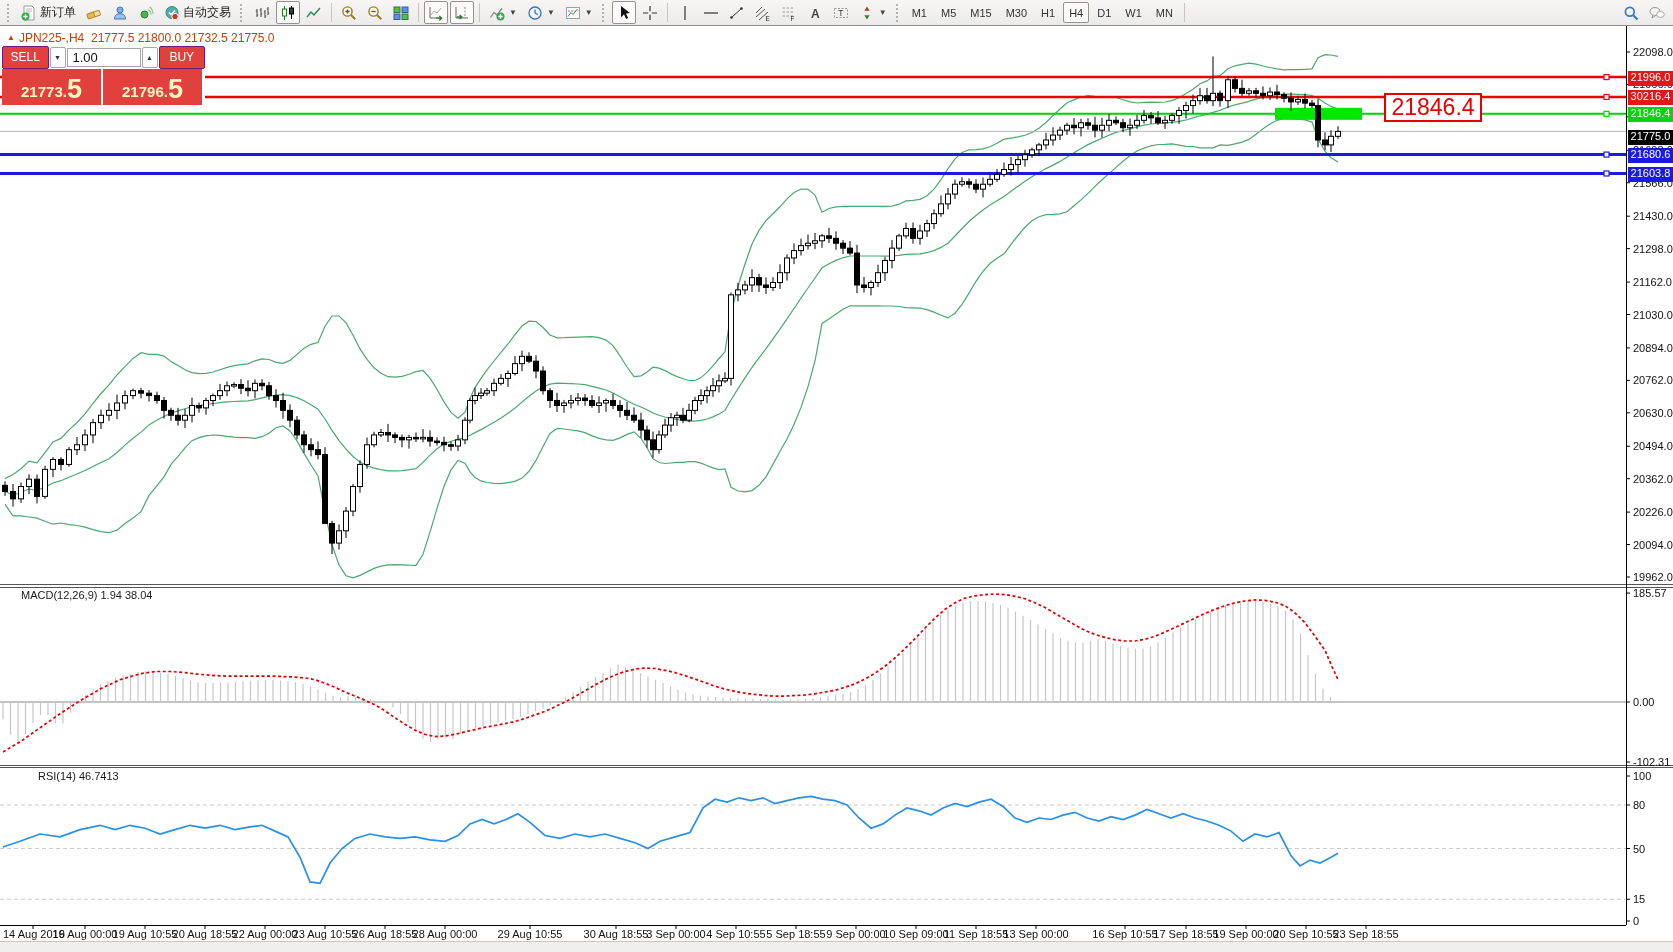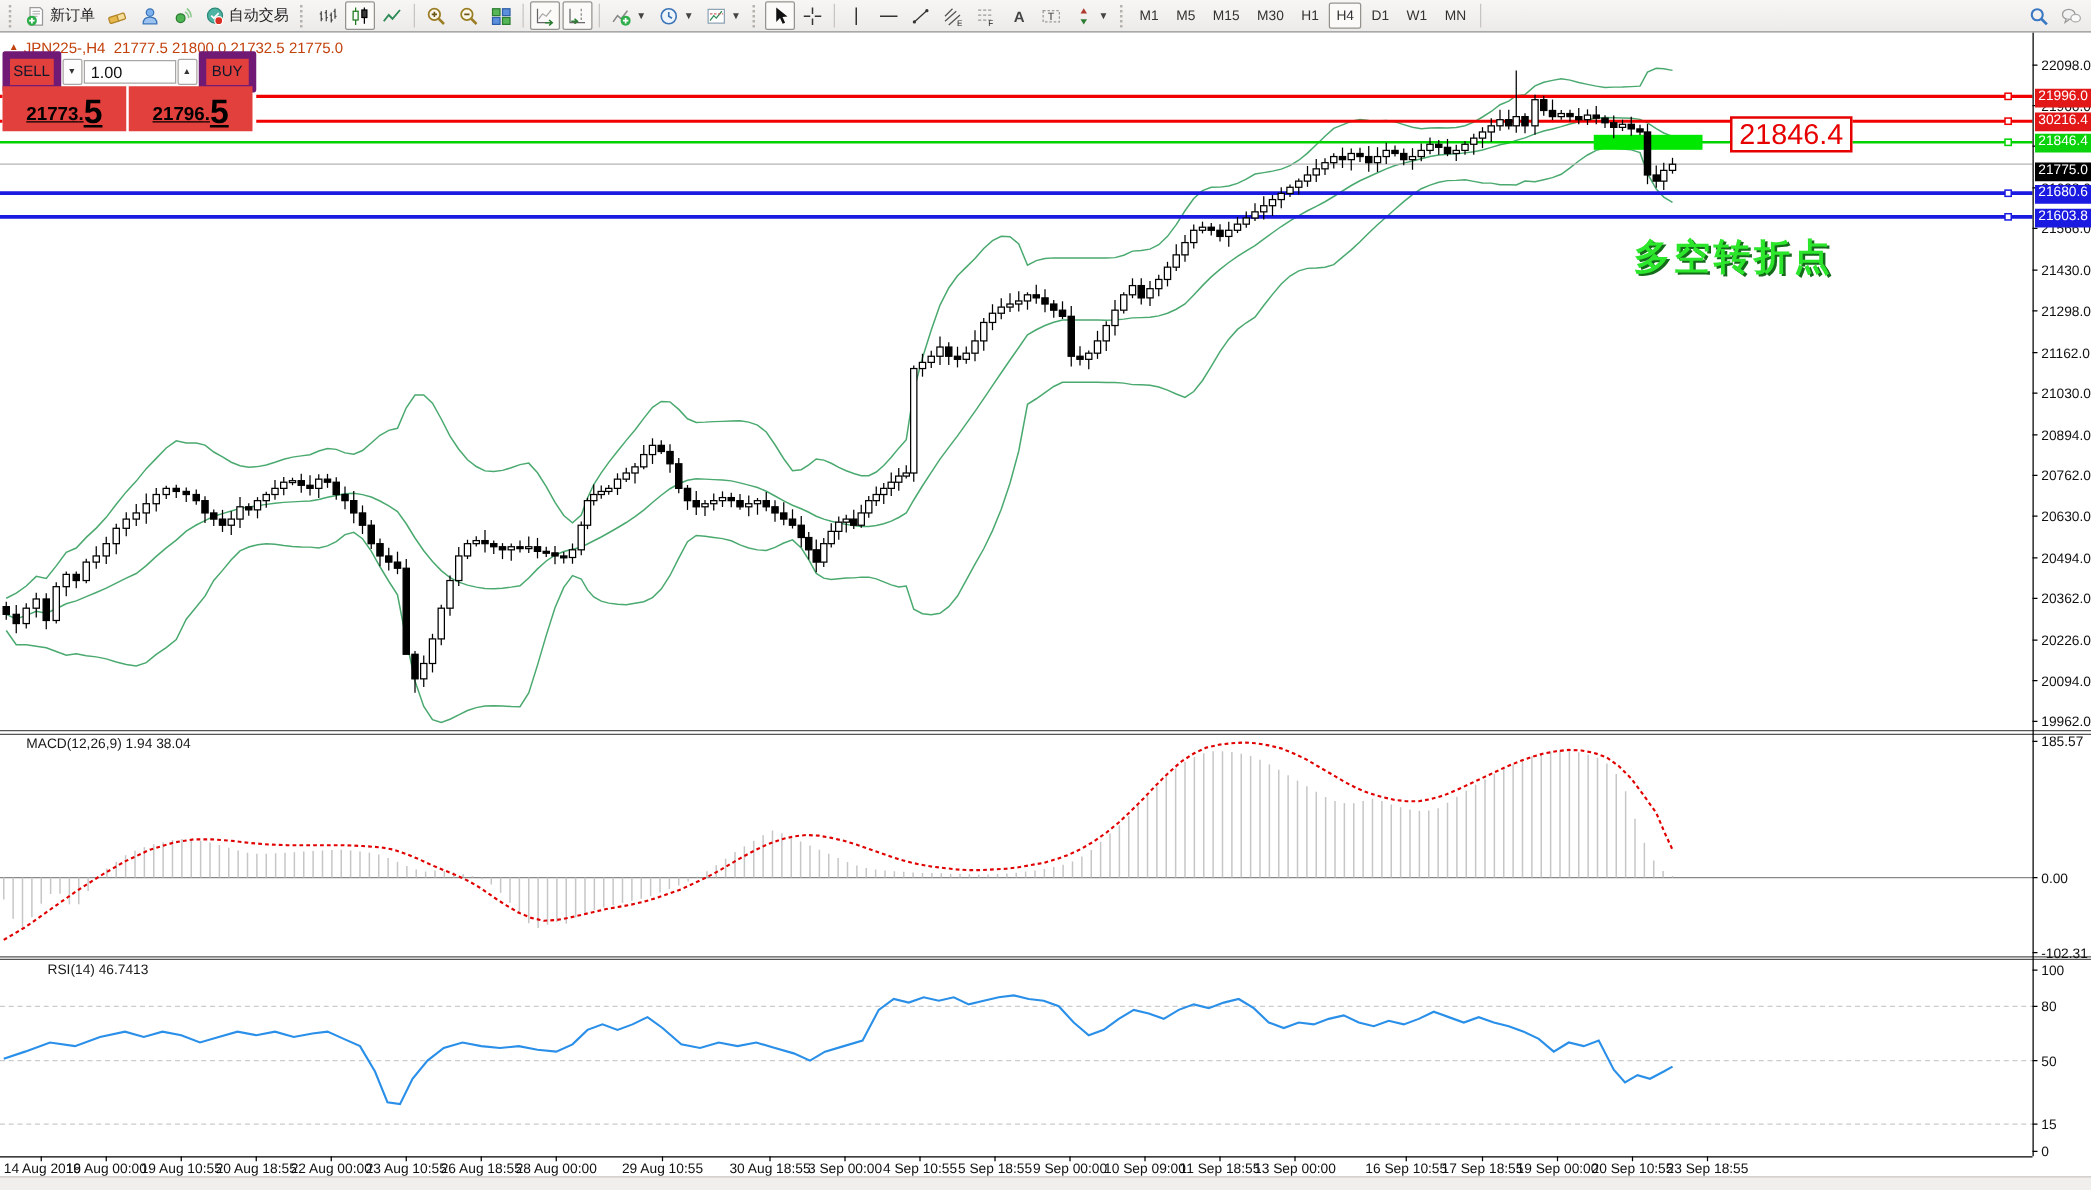"SELL" .tp-btn { border: 6px solid #701a75 -> 1px solid #701a75; color: #0f172a -> #ffffff }
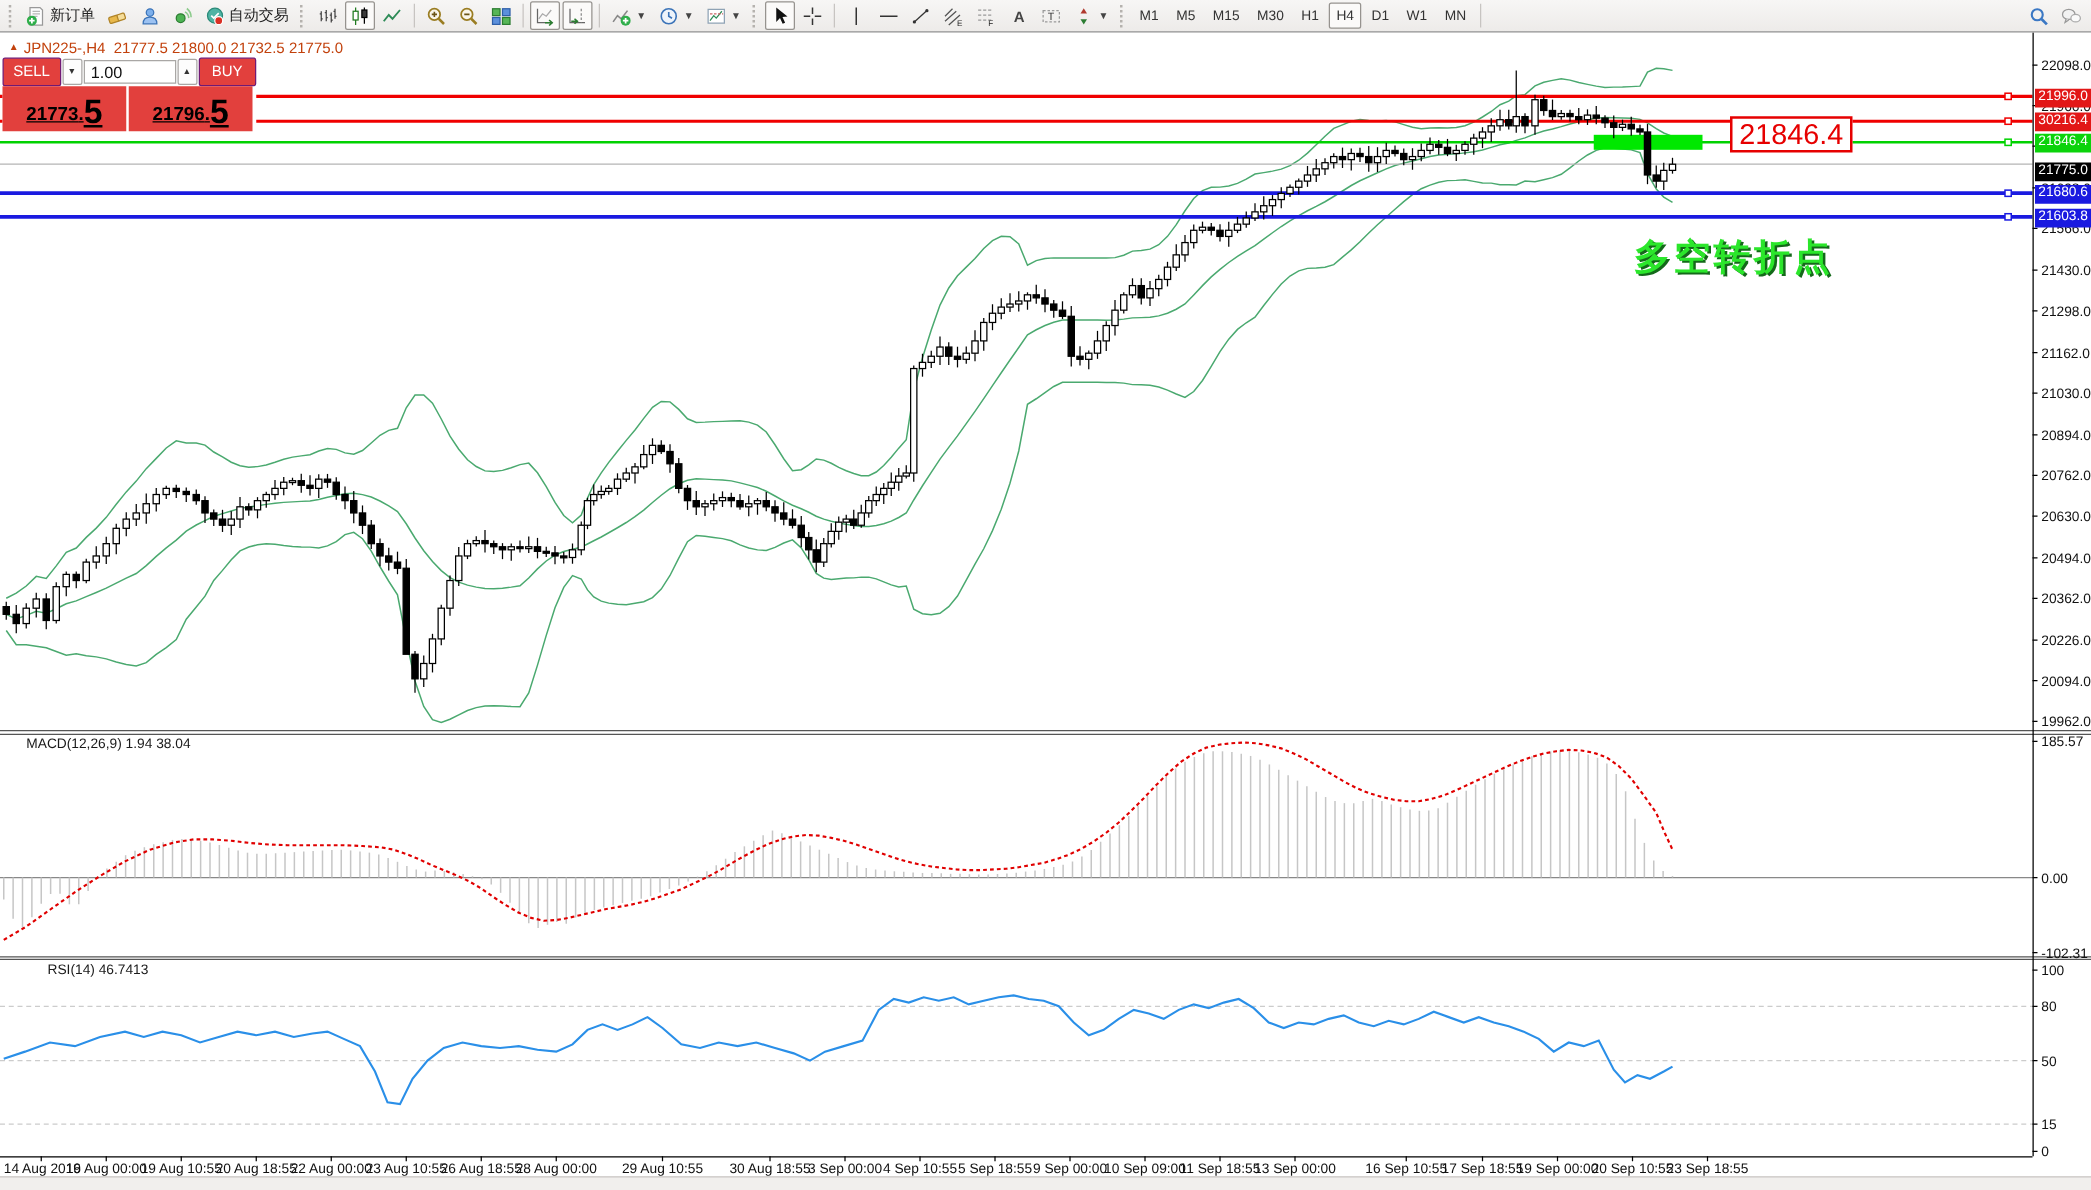"21773" .tp-quote { color: #000000 -> #fef9c3; text-decoration: underline -> none }
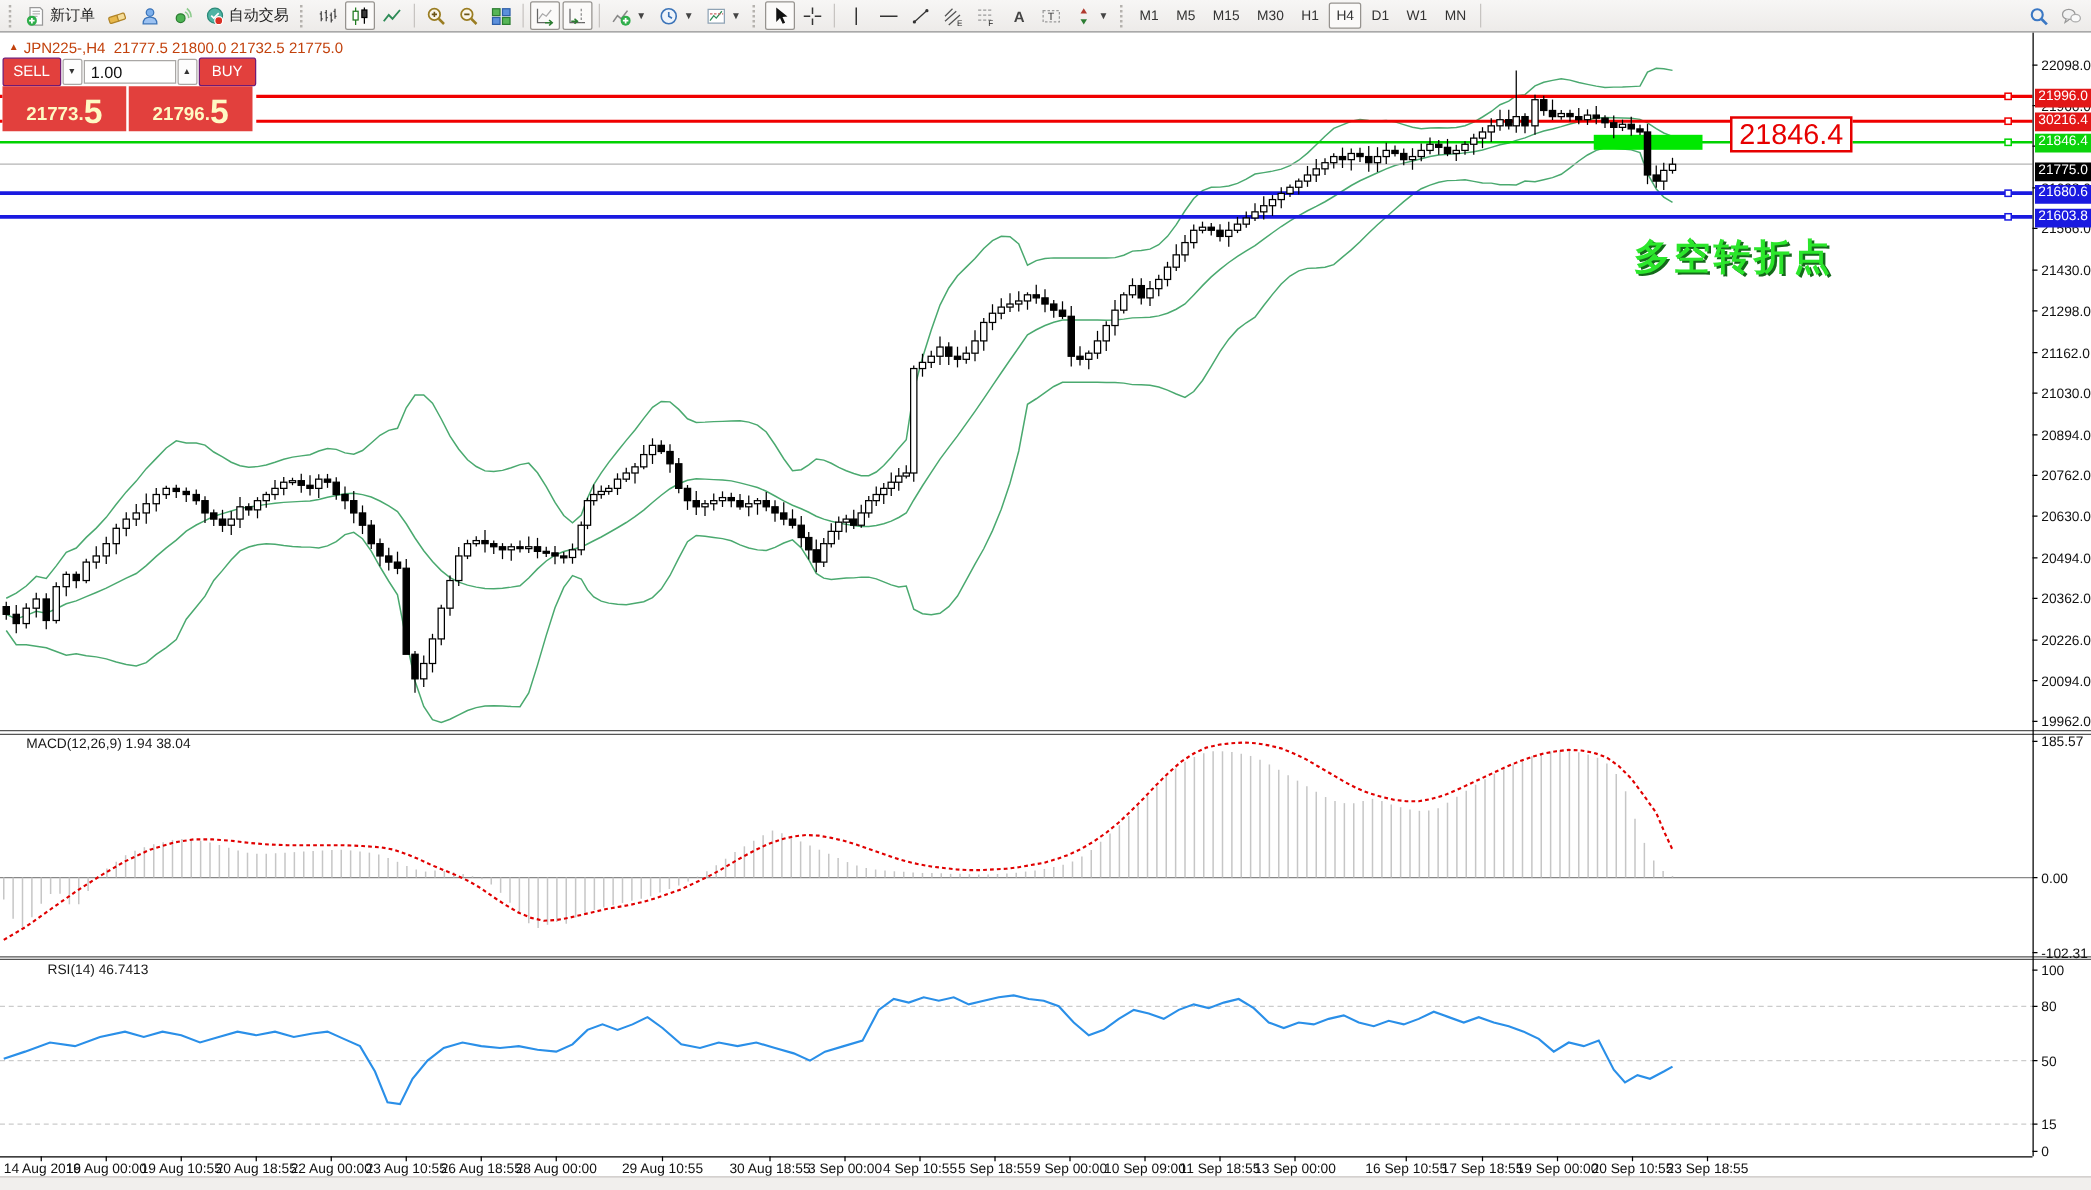"多空转折点" div.annotation { html: <div>多空转折点</div> -> none }
